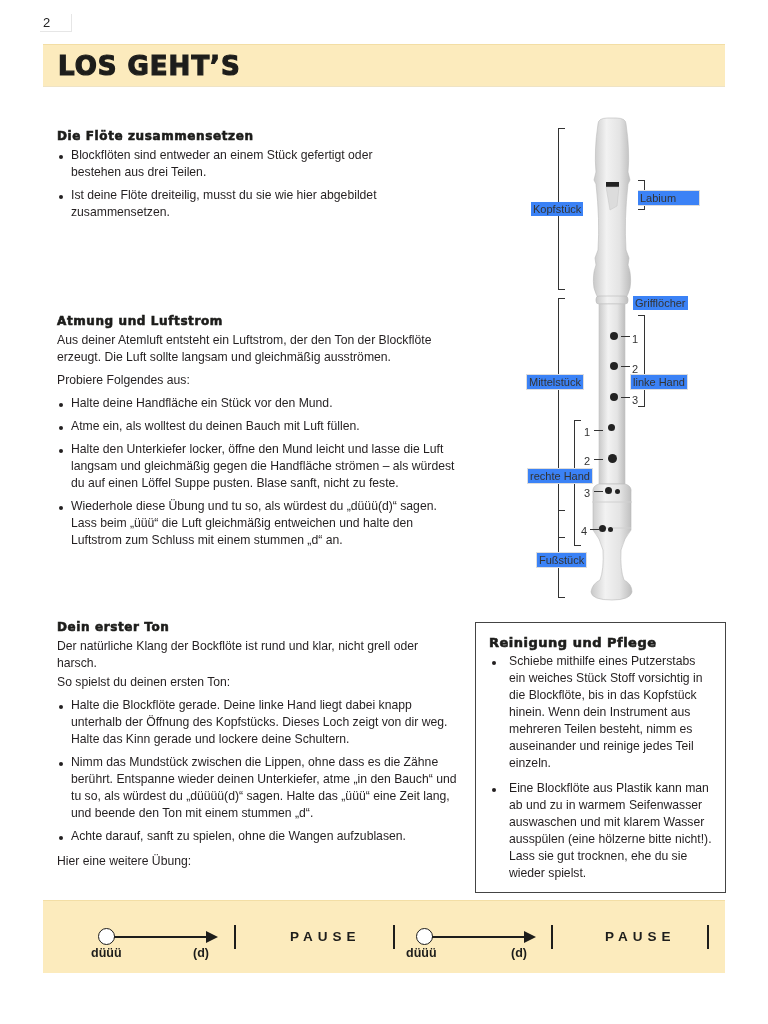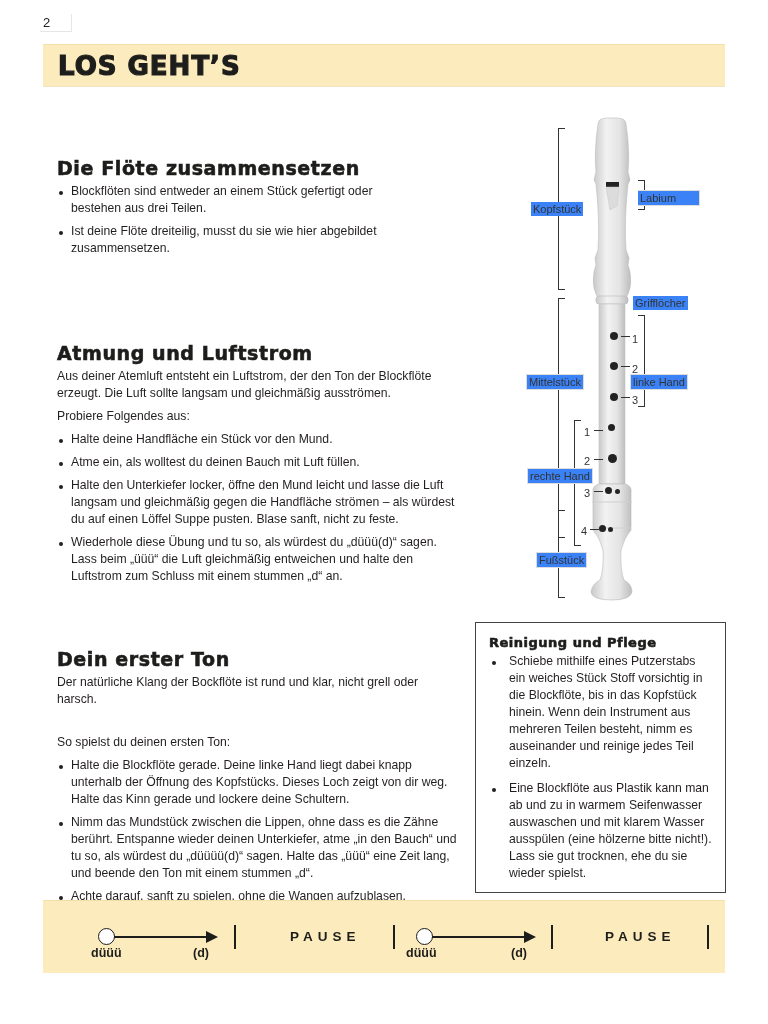"Die Flöte zusammensetzen" .section h2 { font-size: 19px -> 12px; margin-top: 28px -> none }
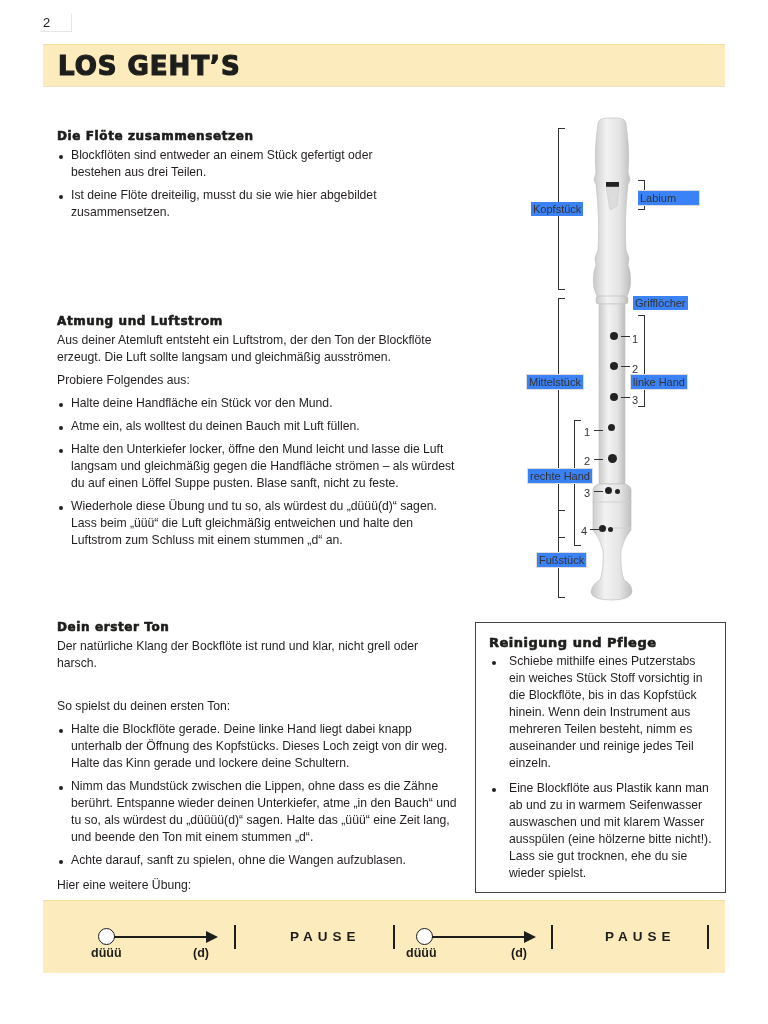"Der natürliche Klang der Bockflöte" p { margin-bottom: 26px -> 2px }
